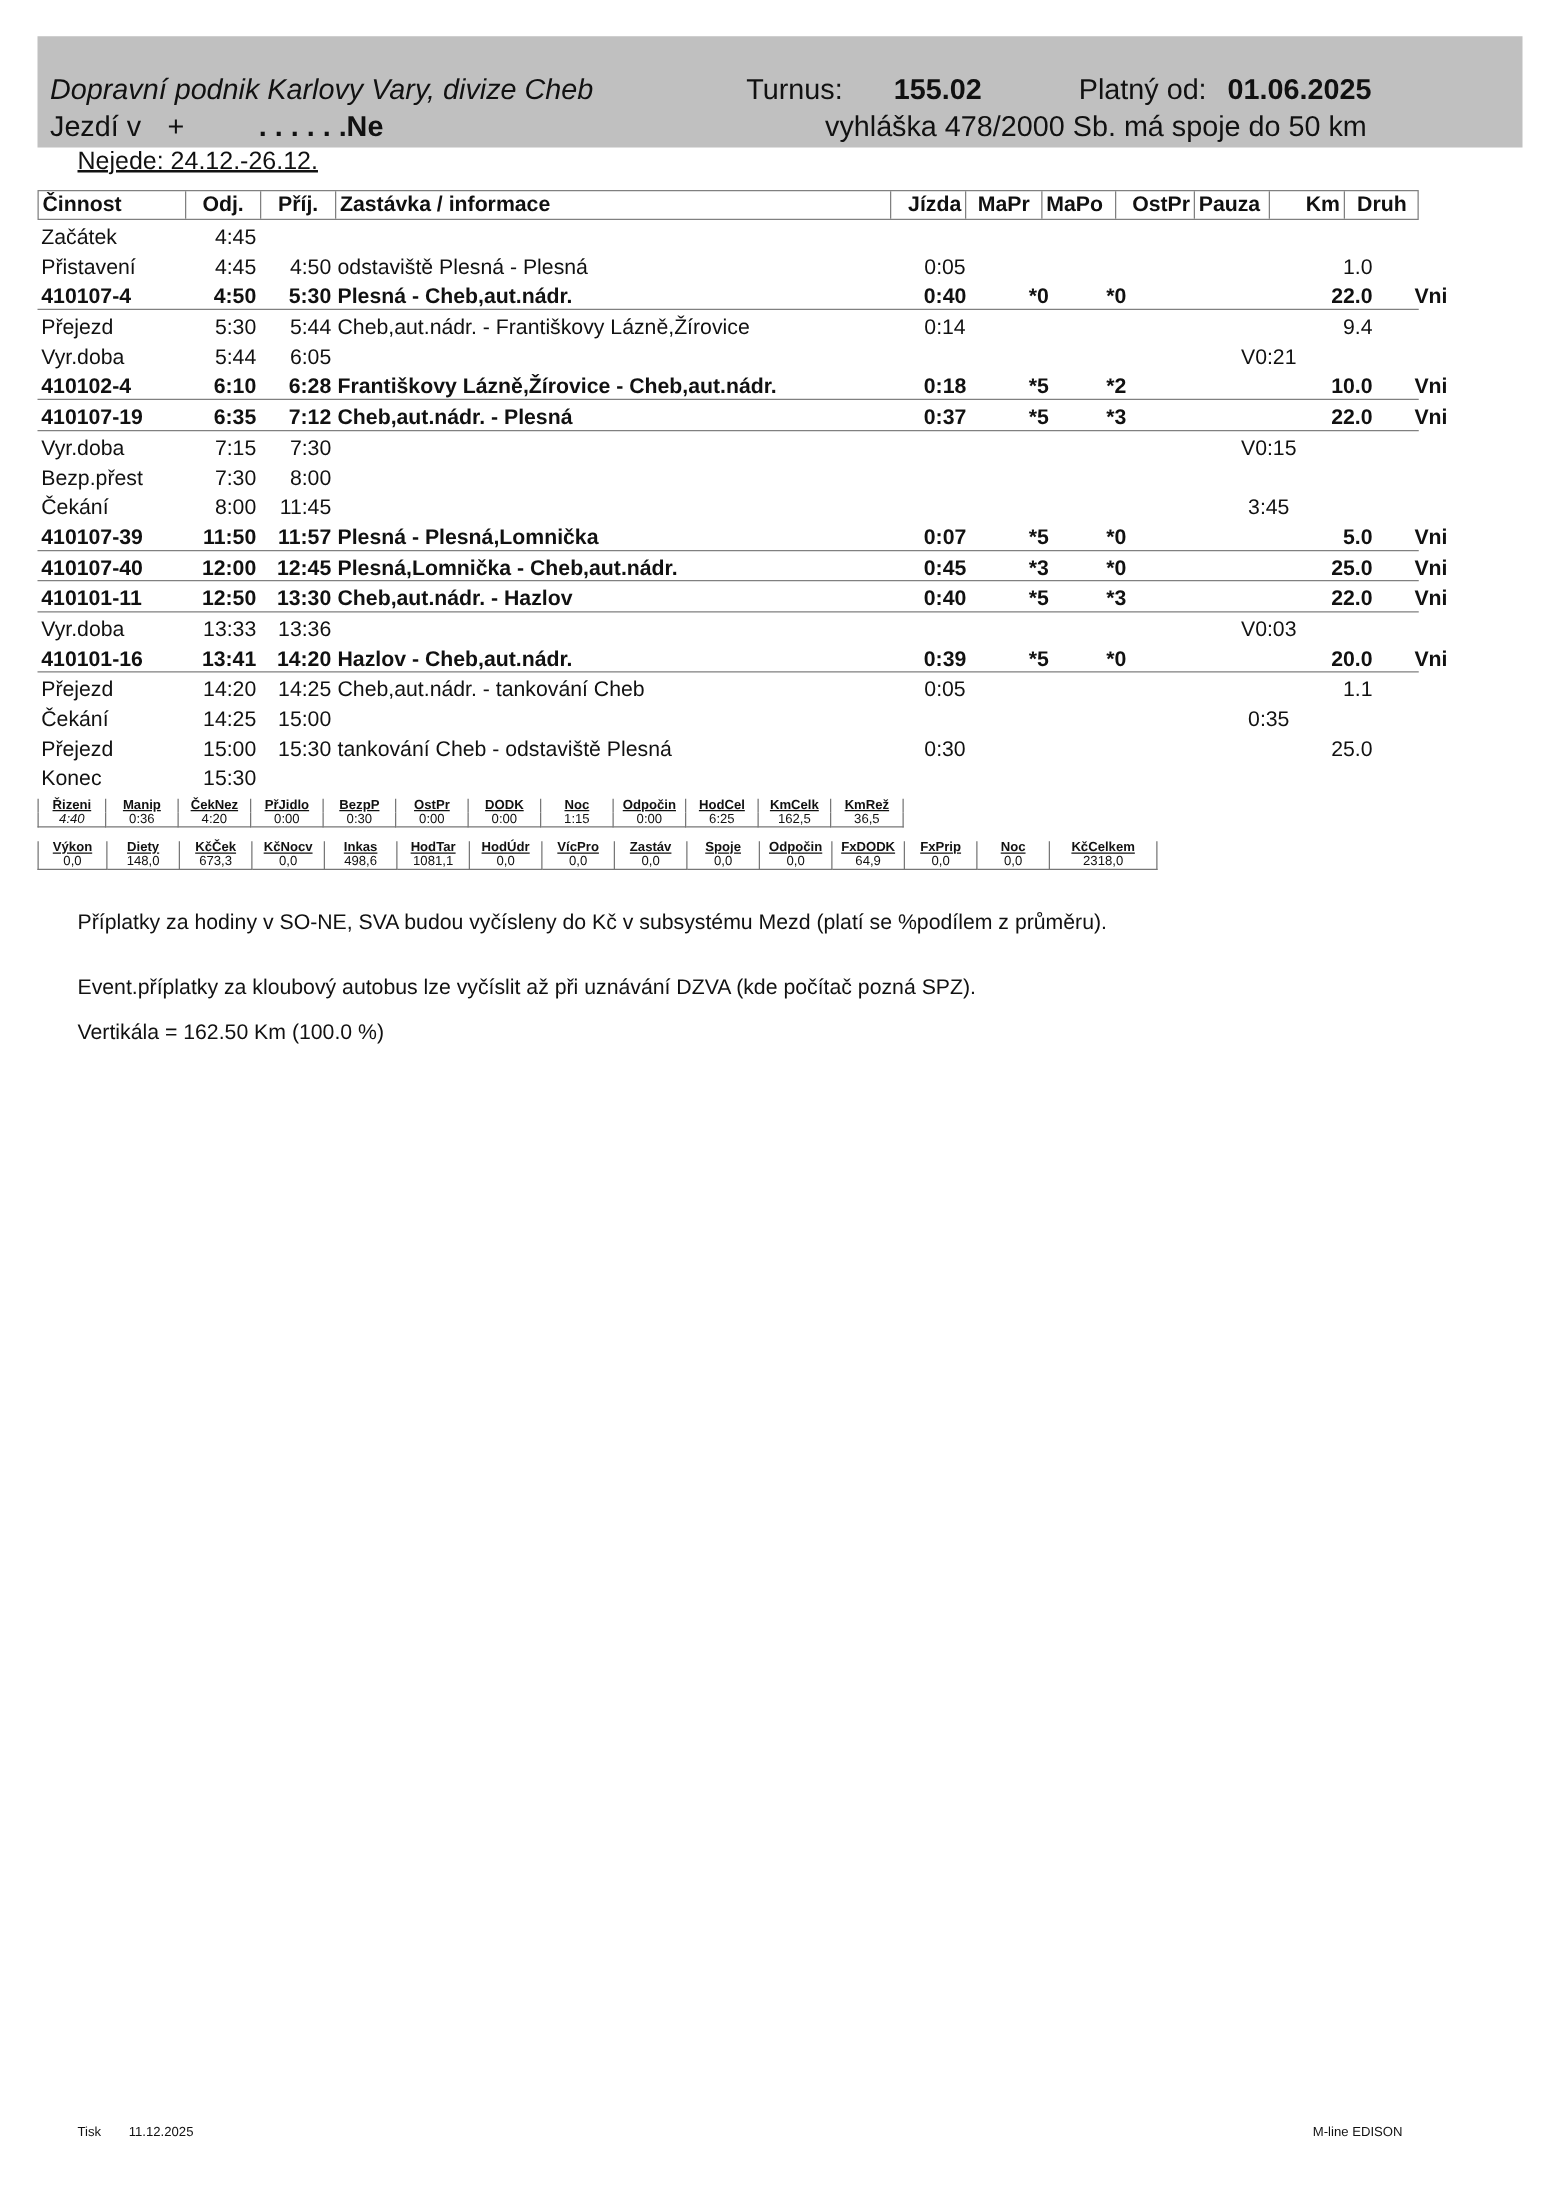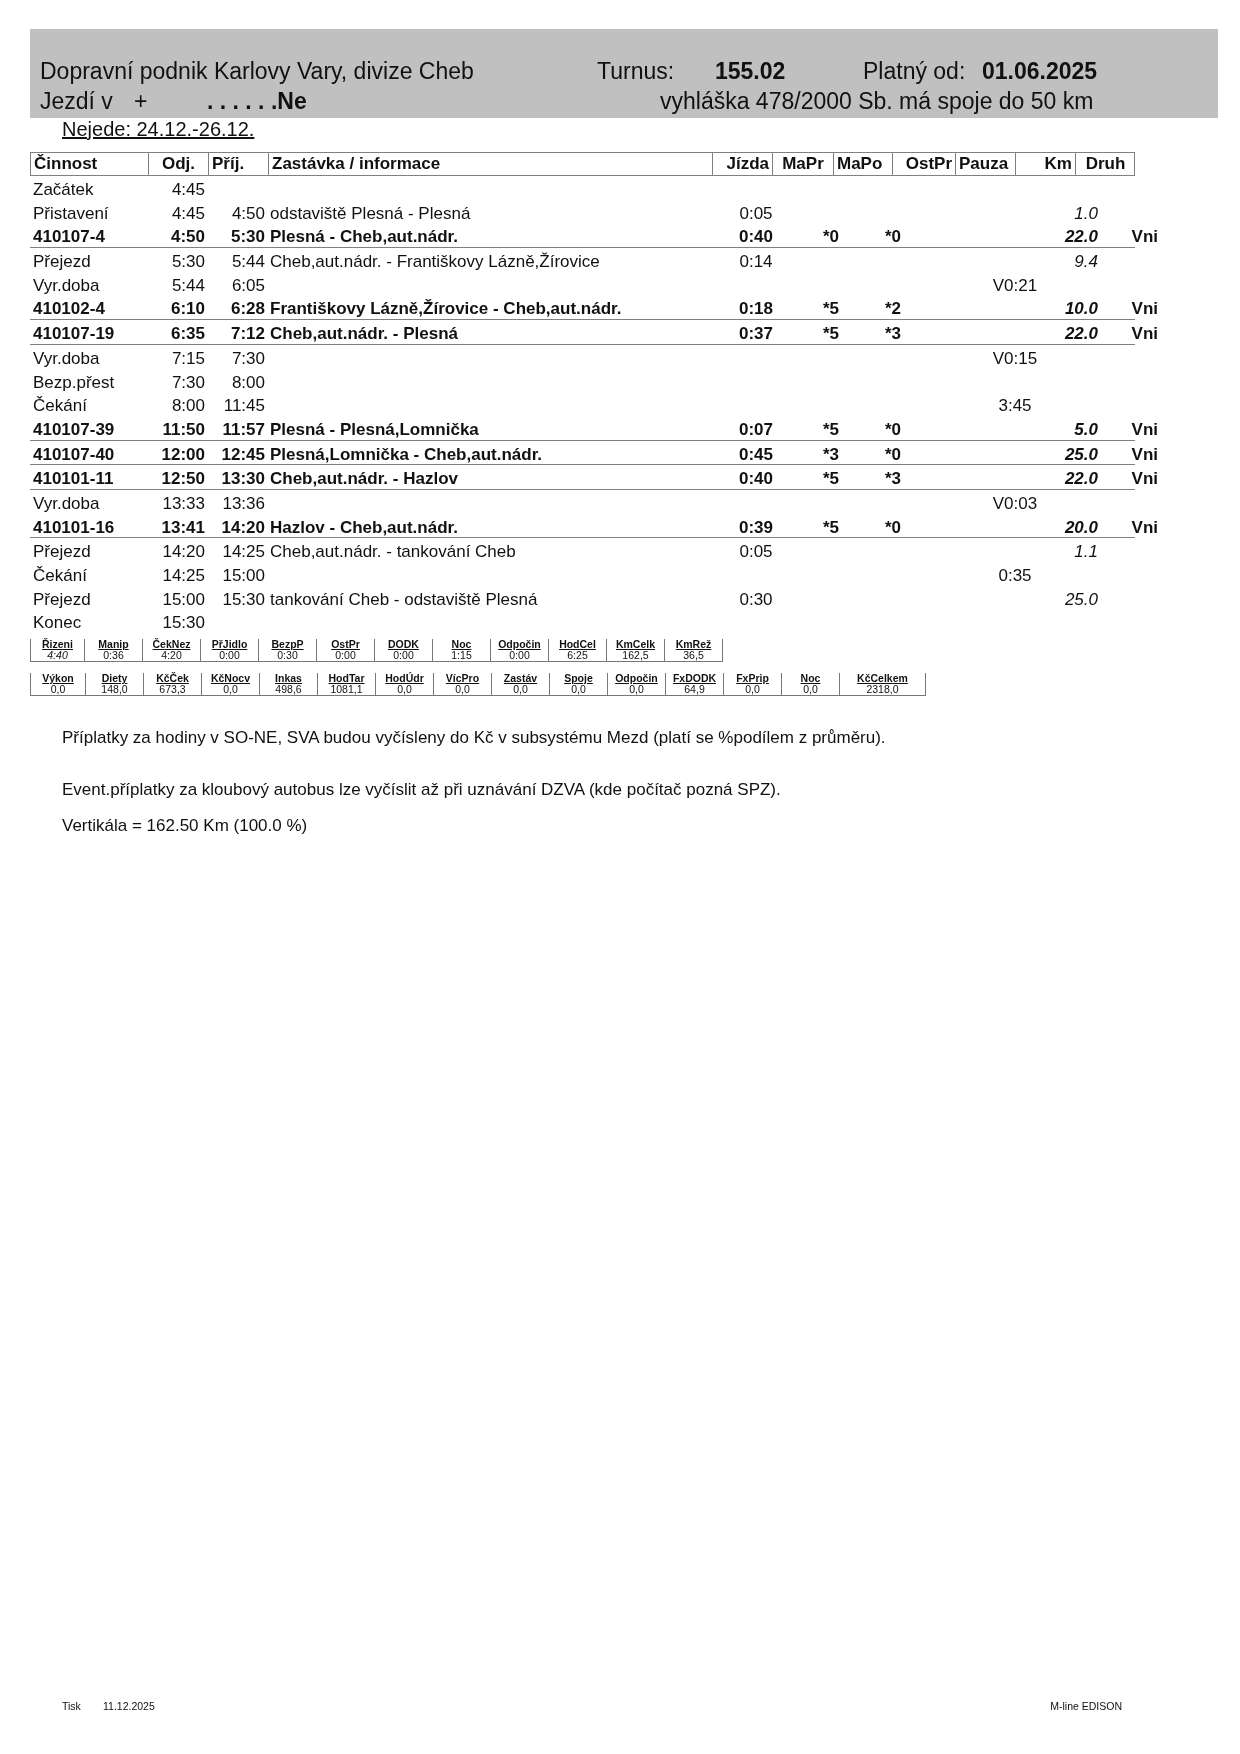"Dopravní podnik Karlovy Vary, divize" div.hdr-text { font-style: none -> italic }
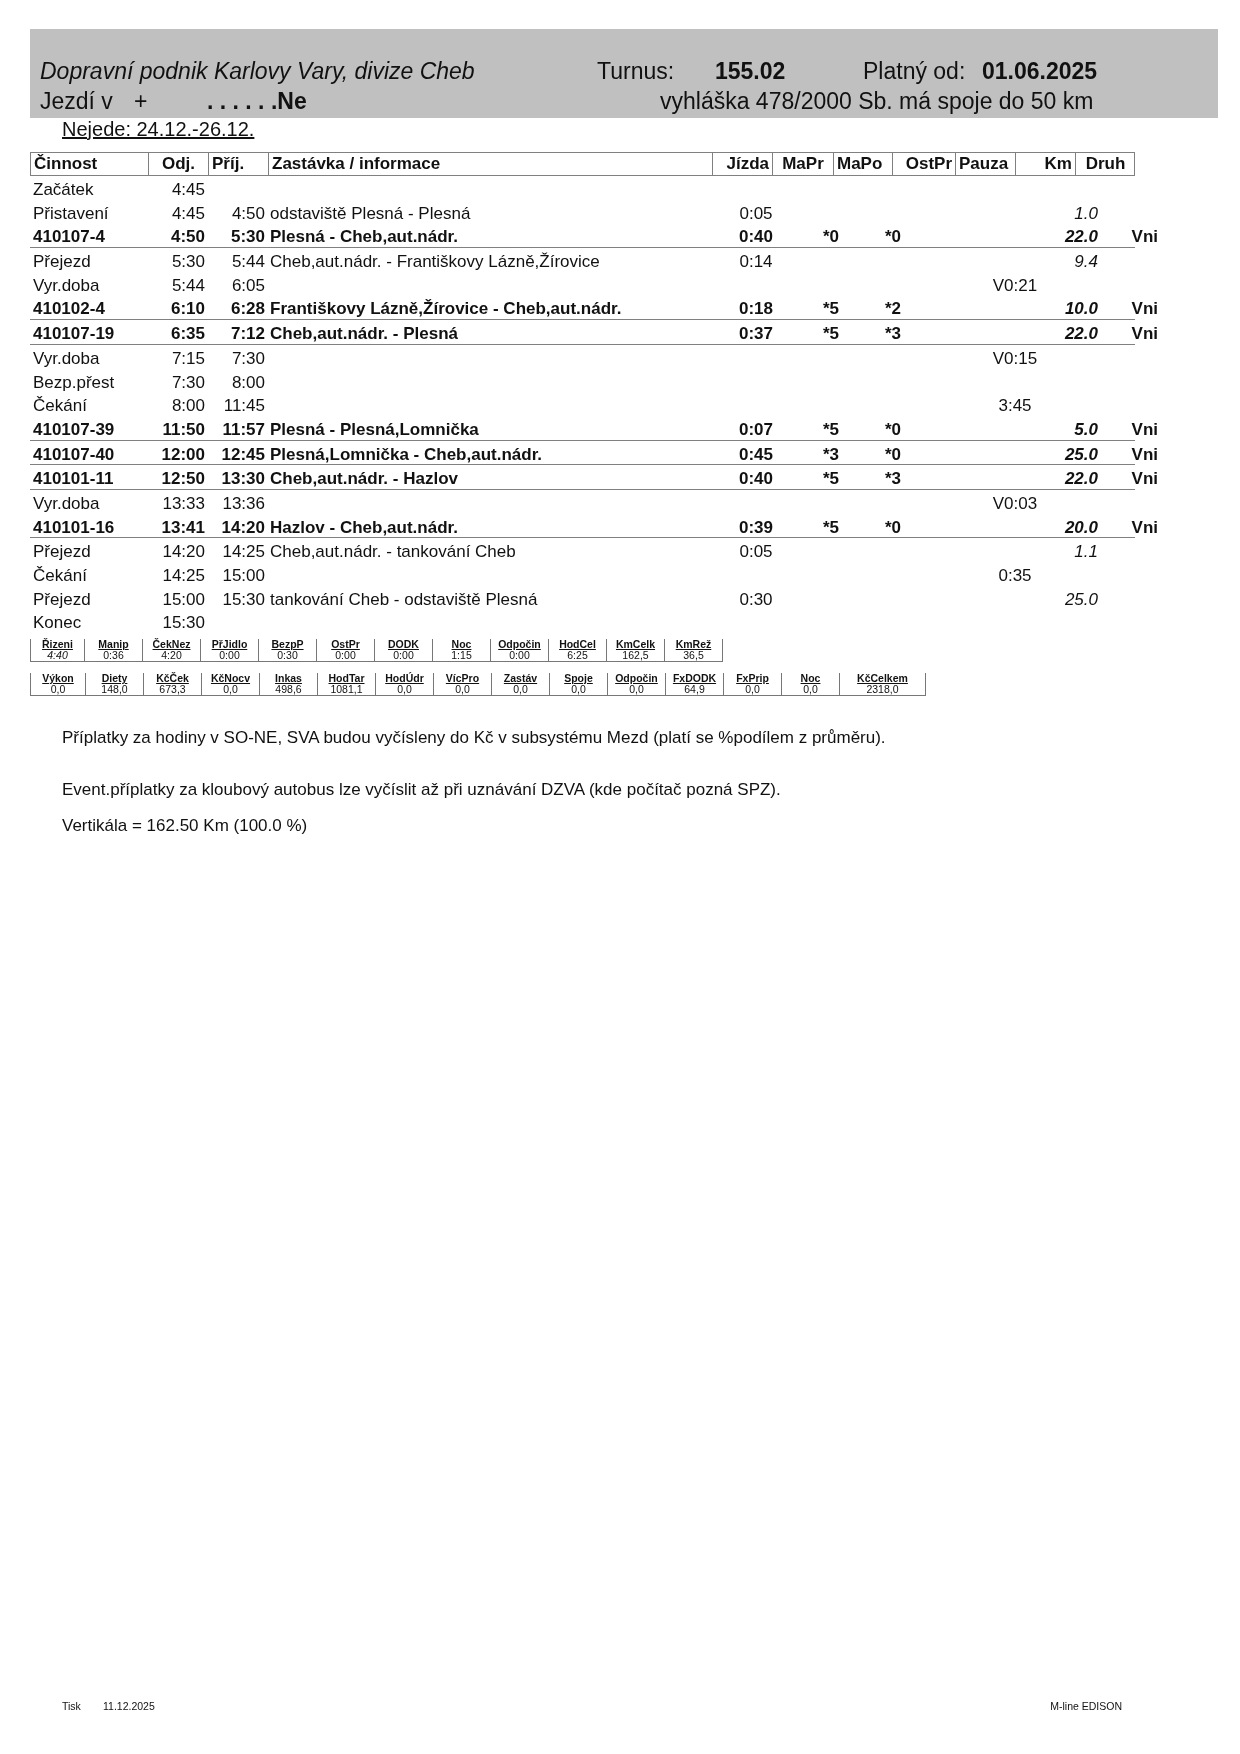"Příj." div.th { text-align: none -> center }
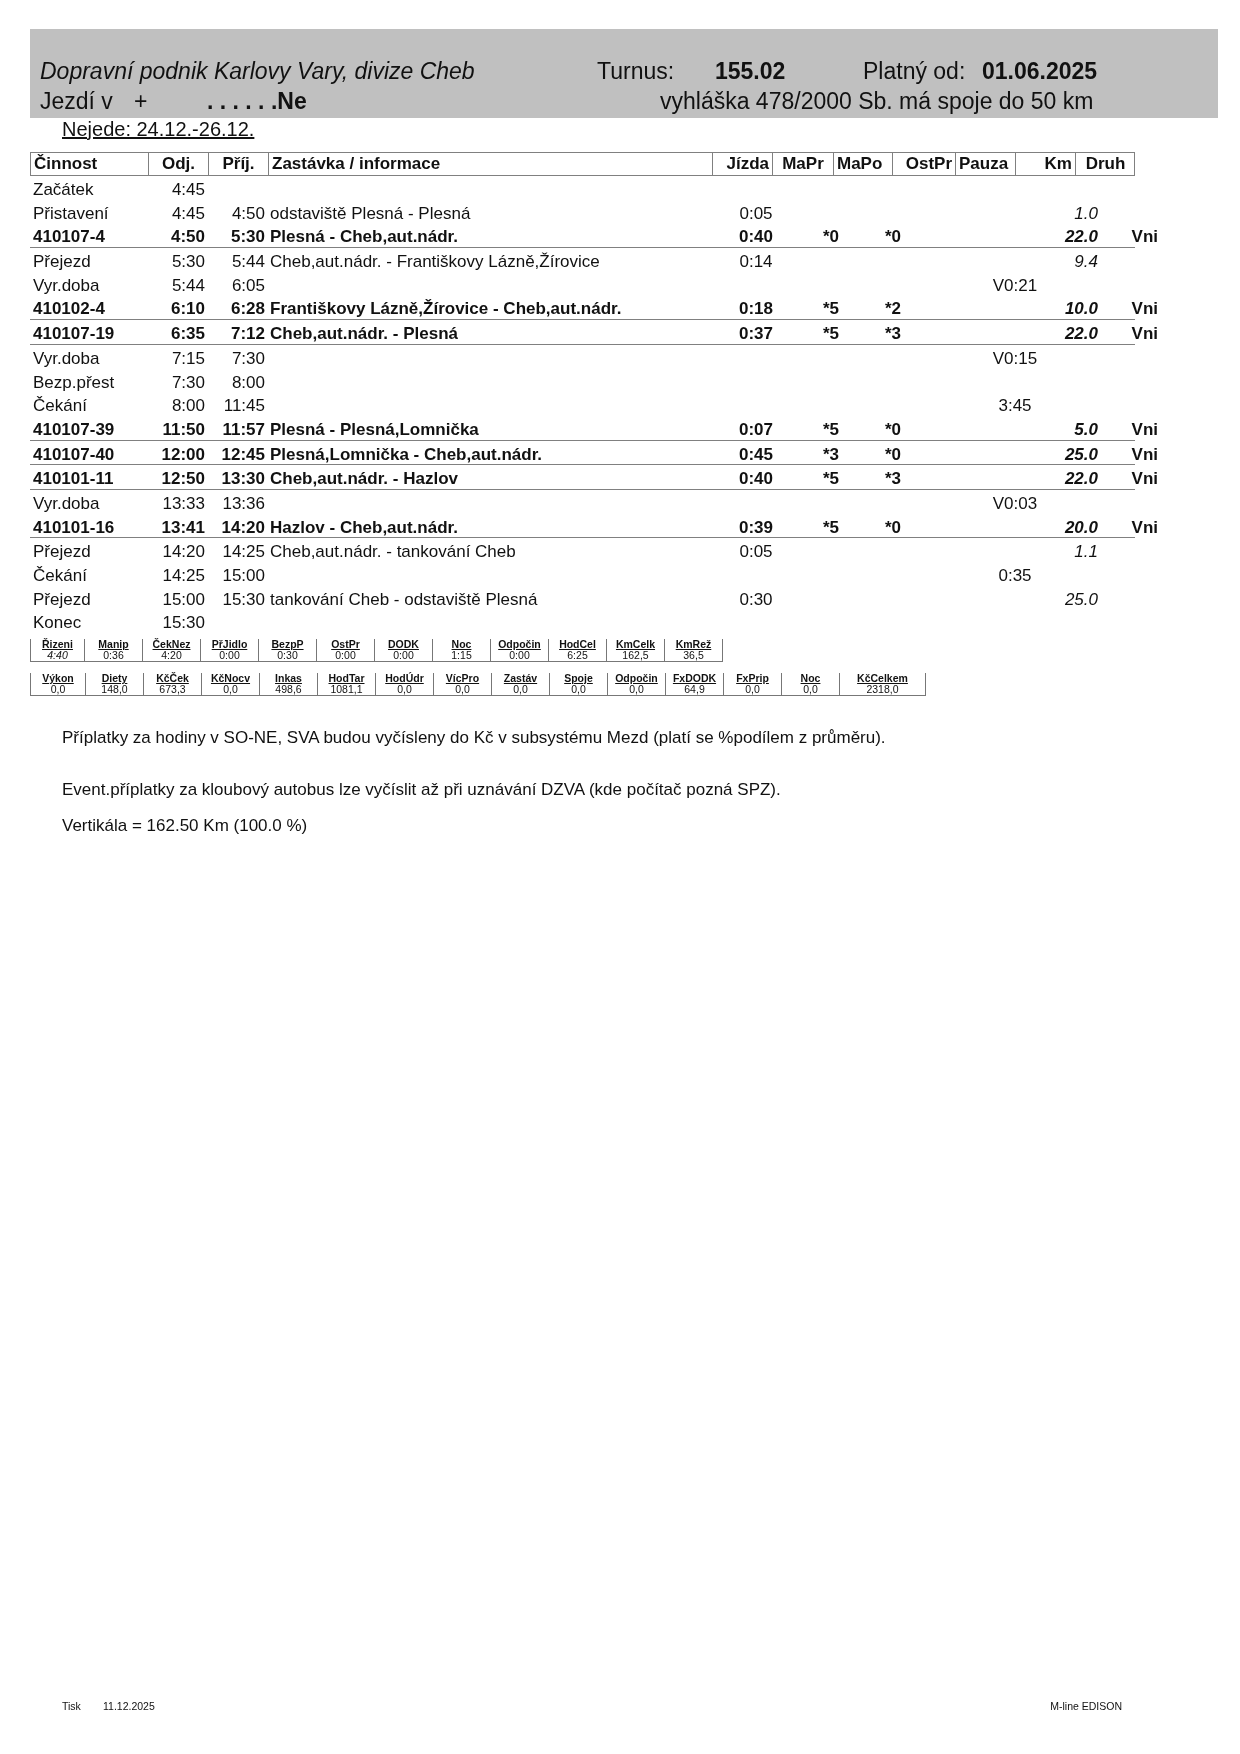"1.0" .row .c-km { font-style: italic -> none }
